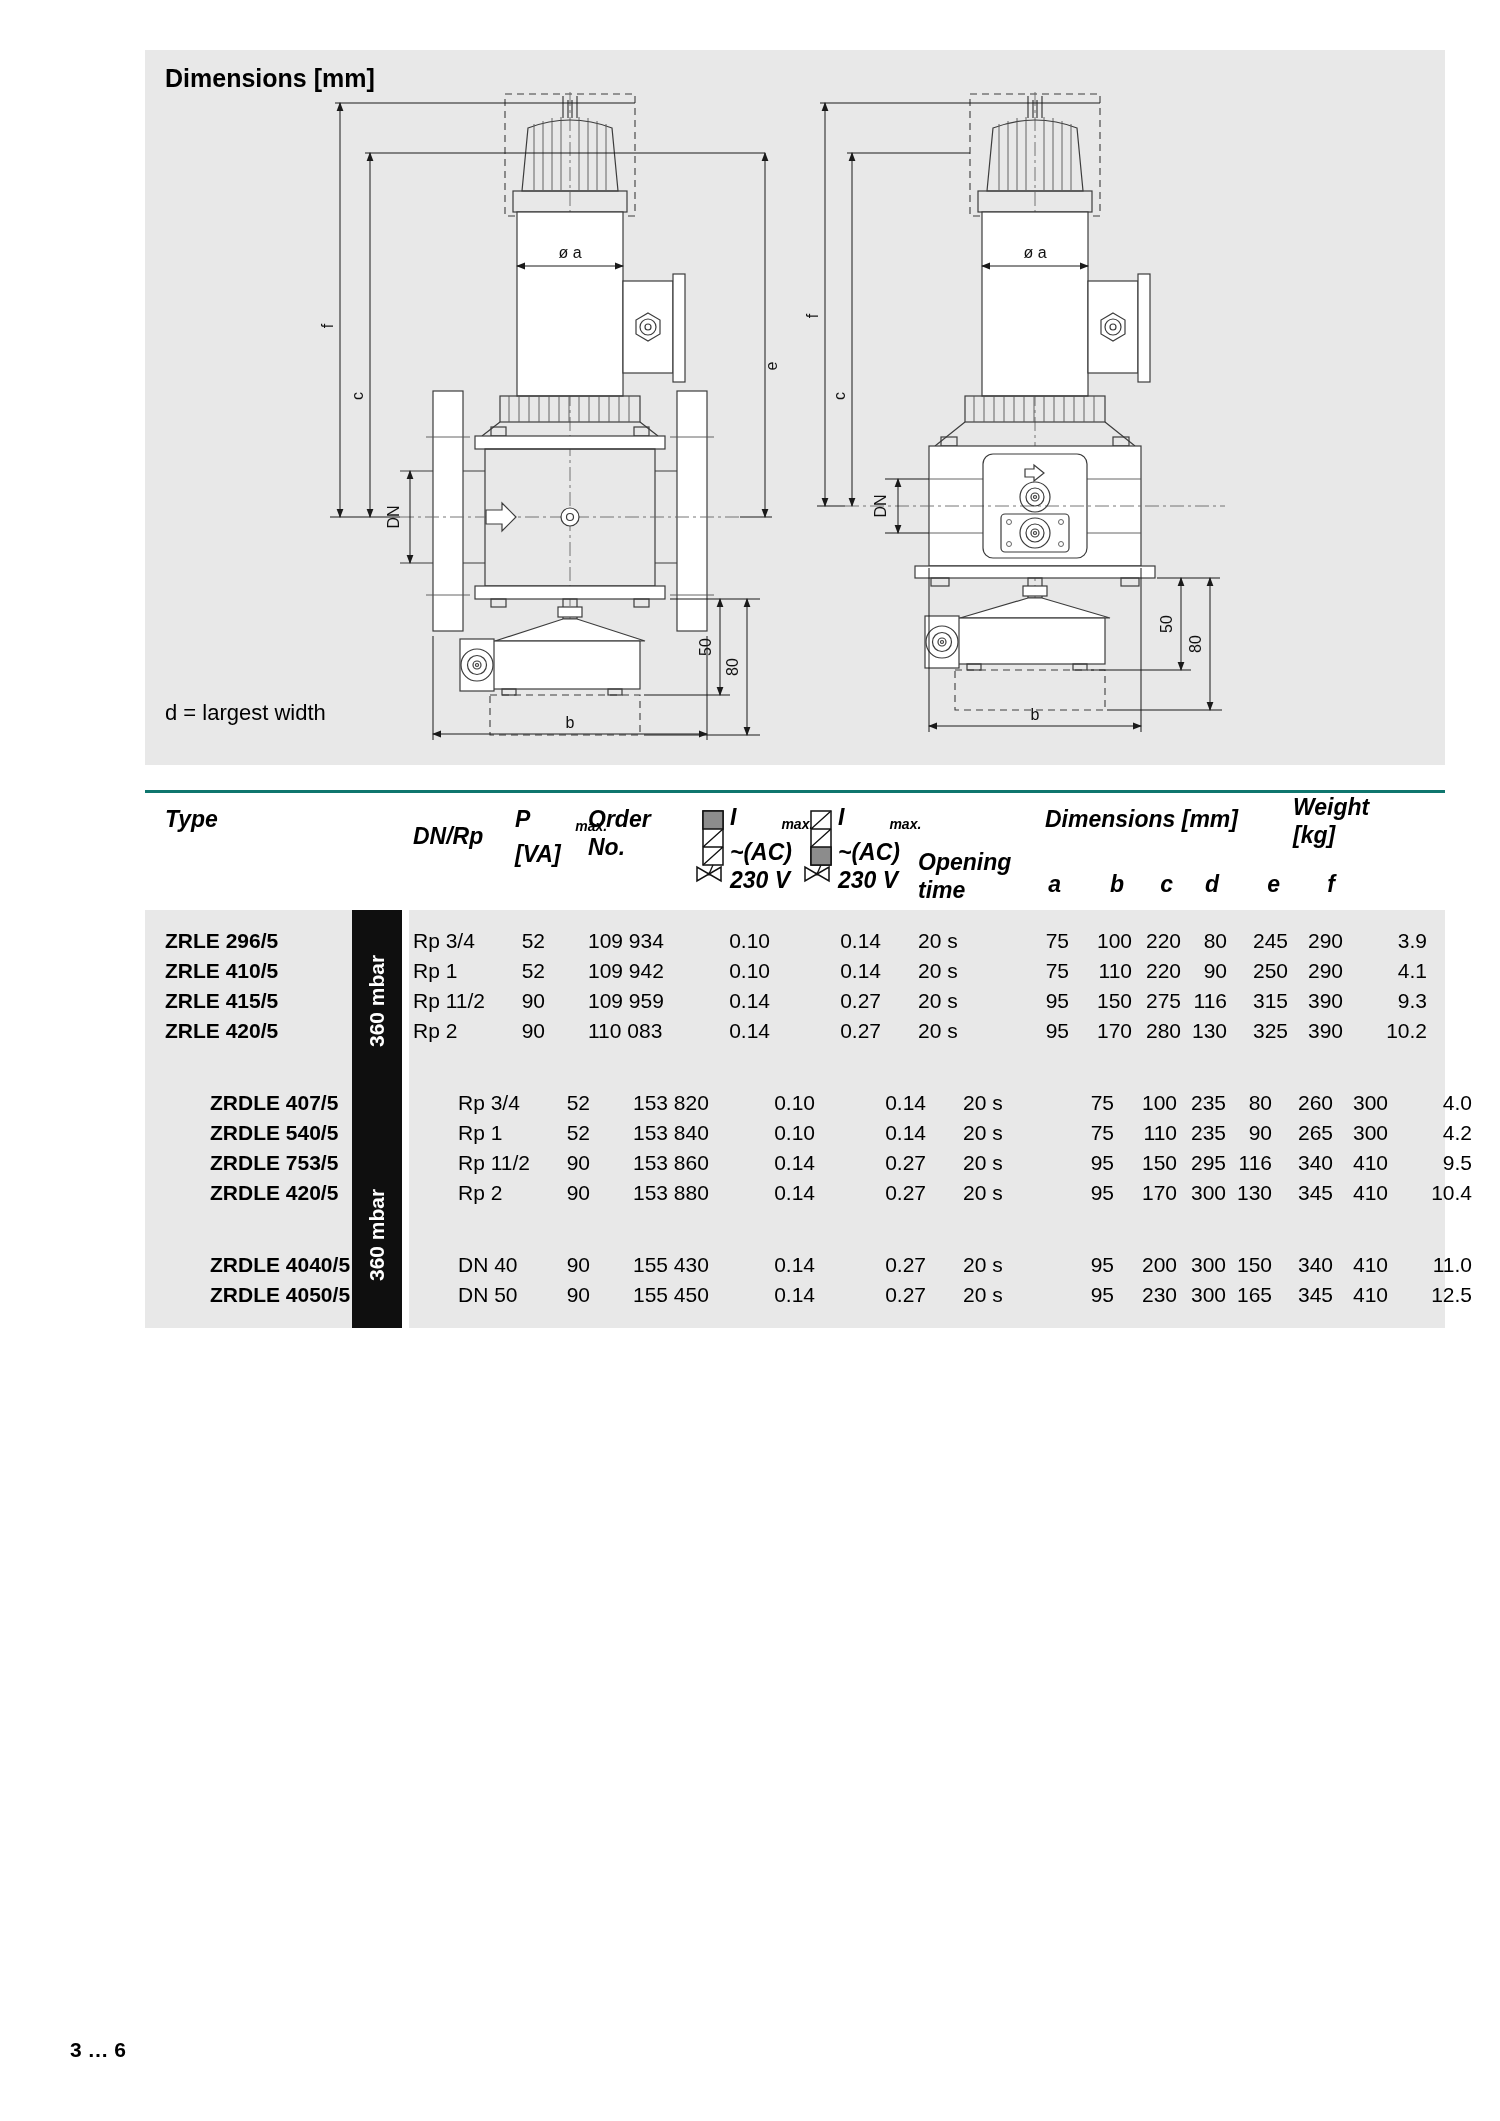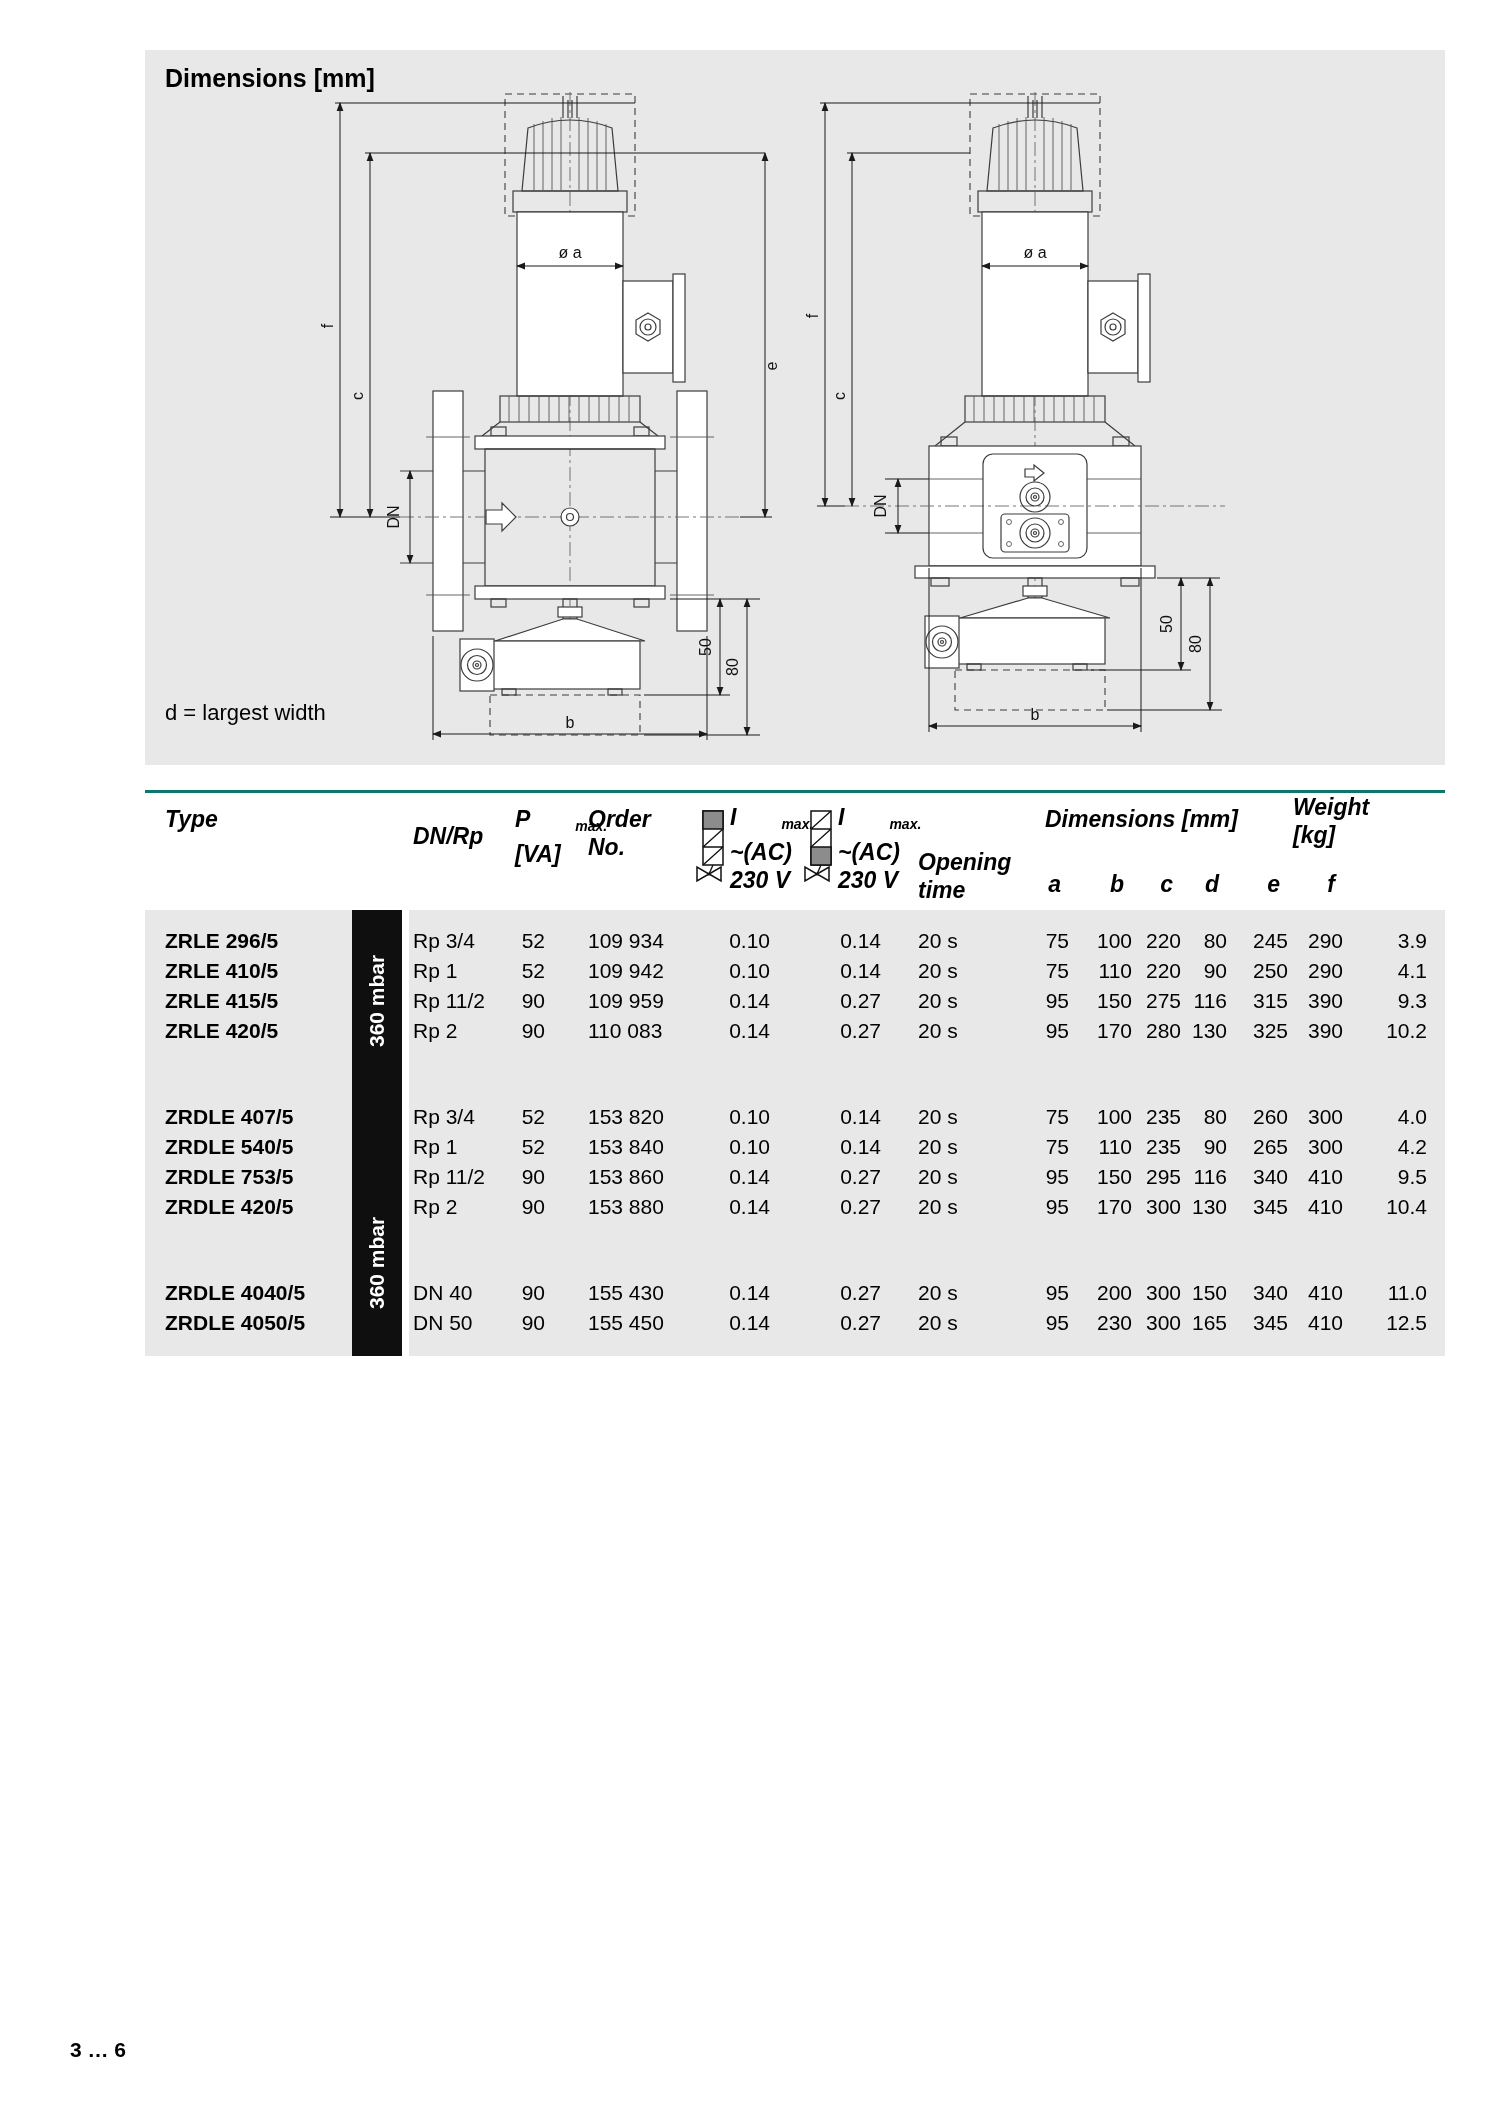"ZRDLE 407/5" .grp+.grp { margin-top: 56px -> 42px; padding-left: none -> 45px }
